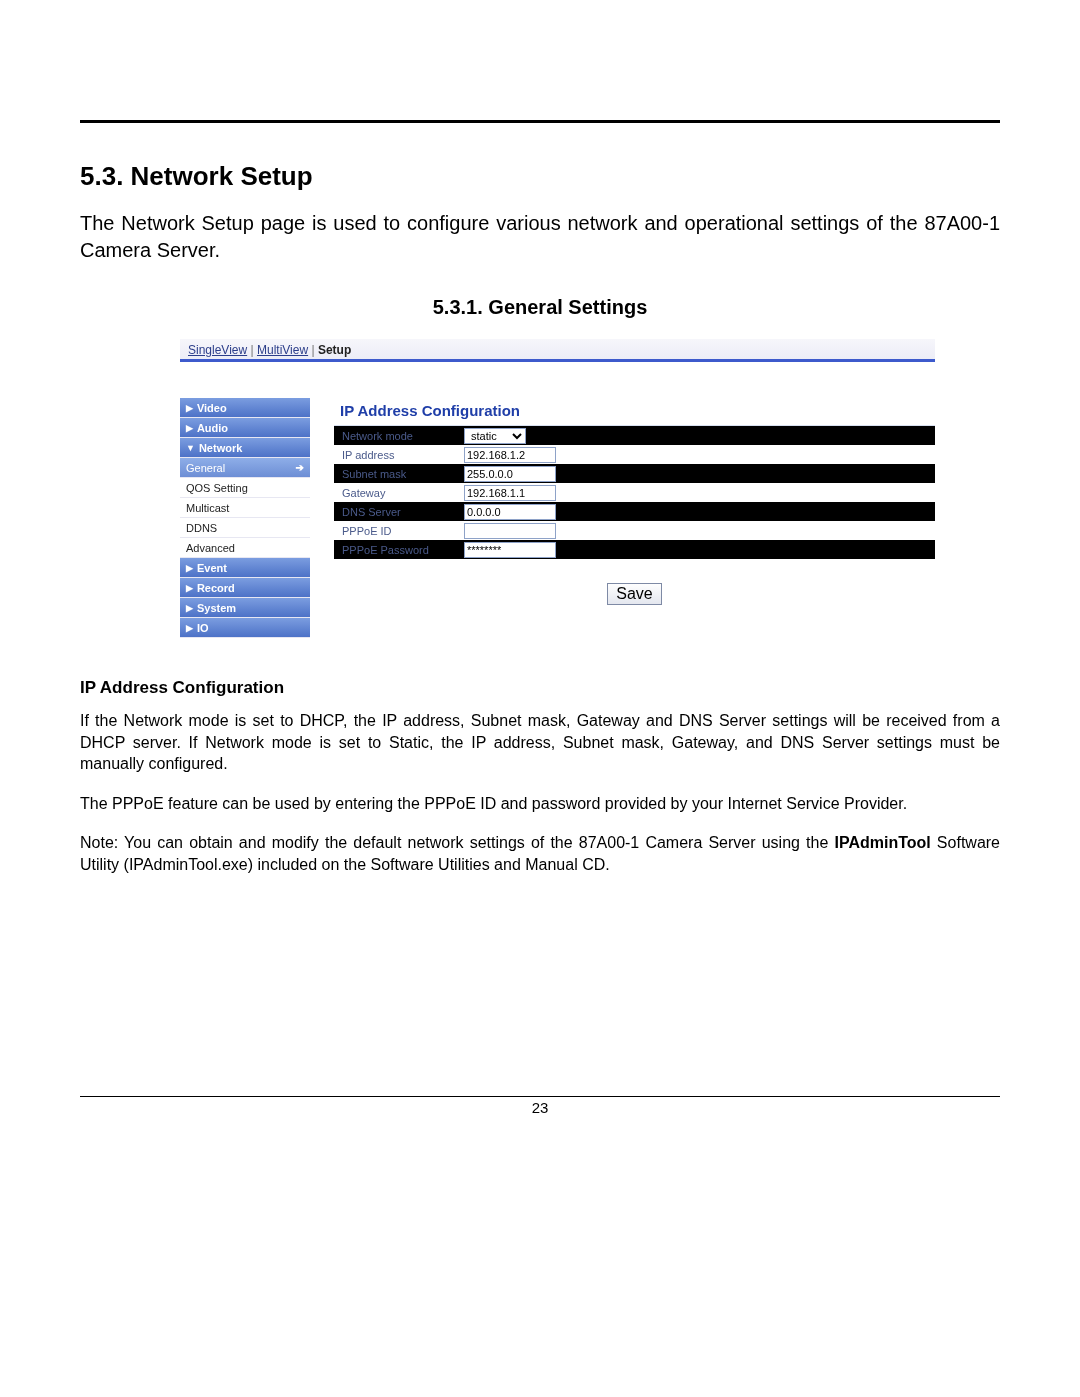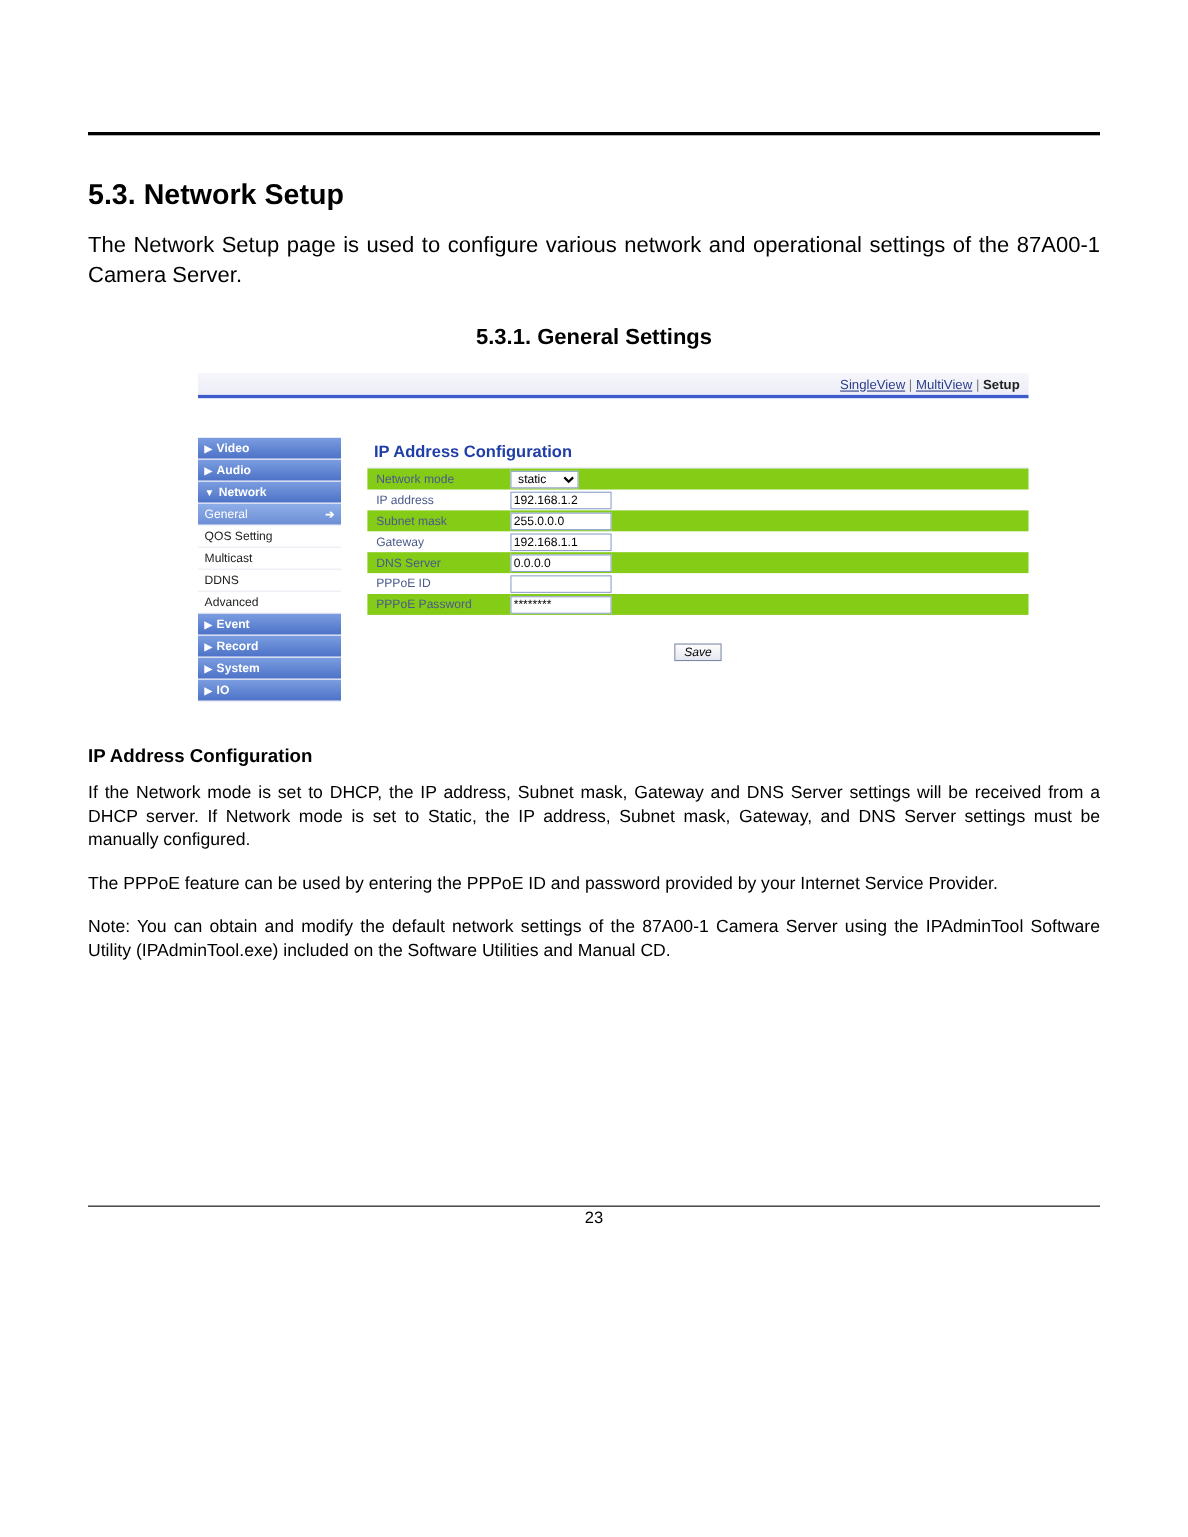"SingleView | MultiView | Setup" .tabs-row { text-align: right -> none }
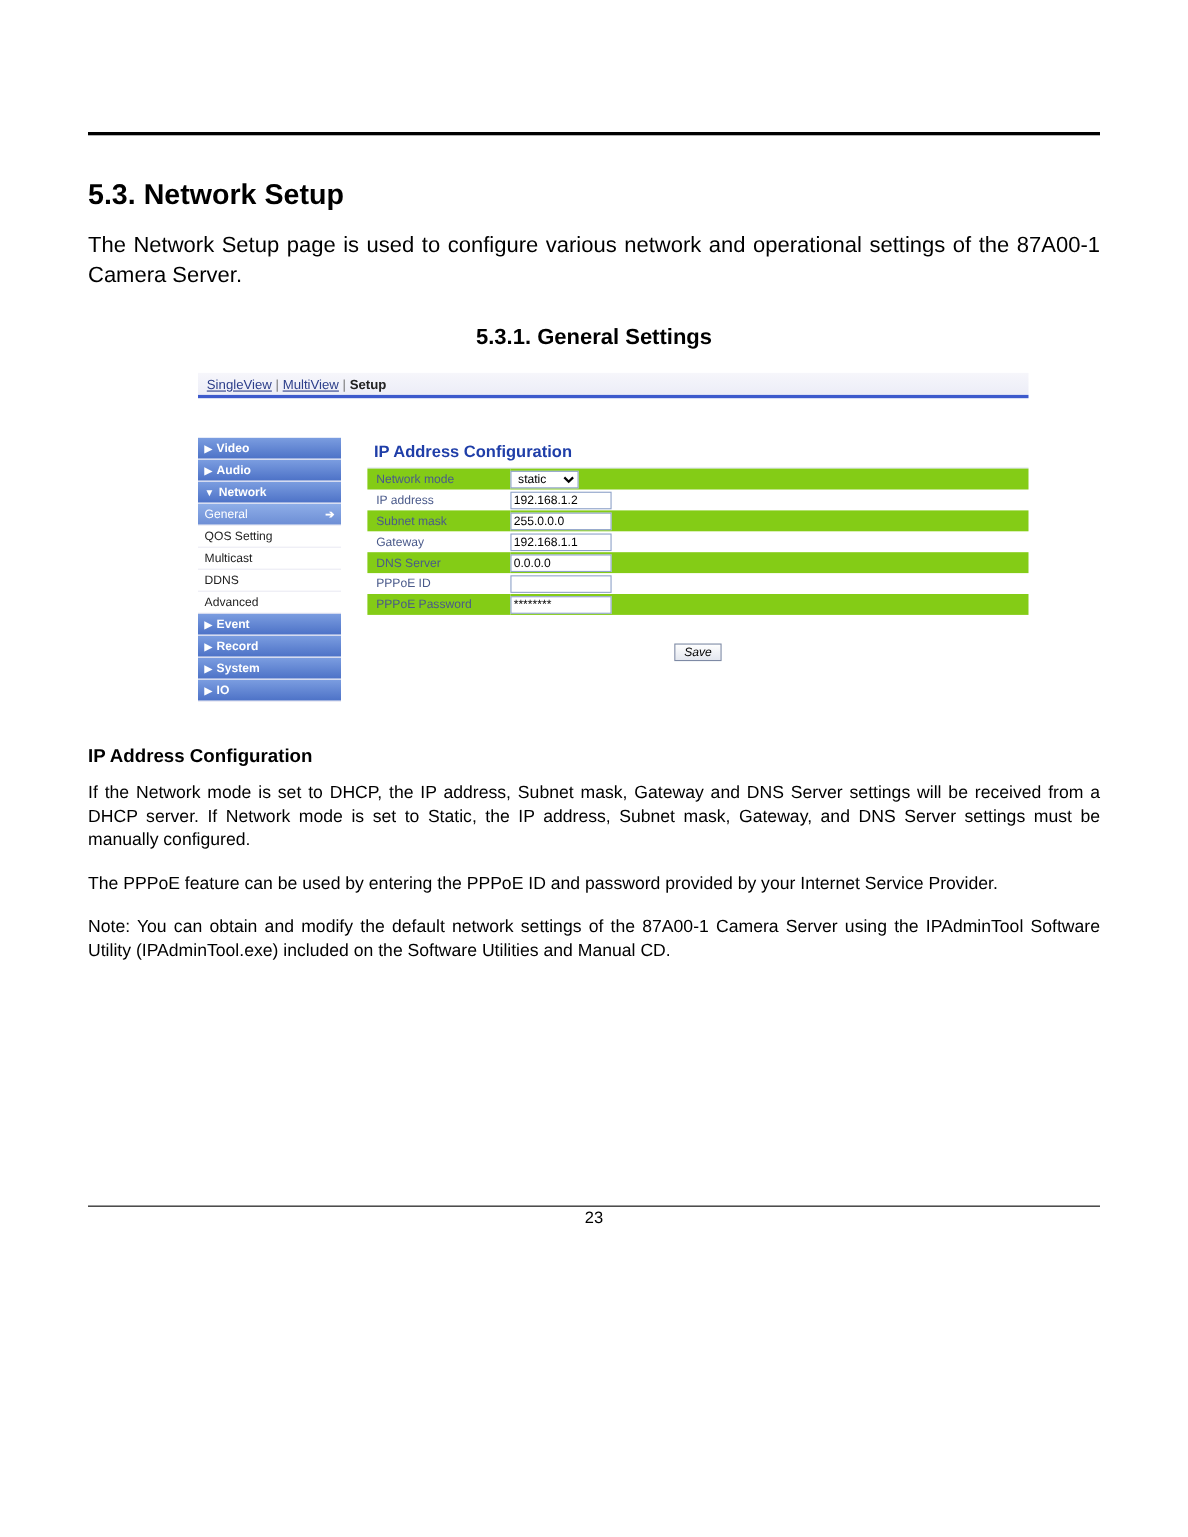"Network mode" table.cfg tr.alt { background: #84cc16 -> #000000 }
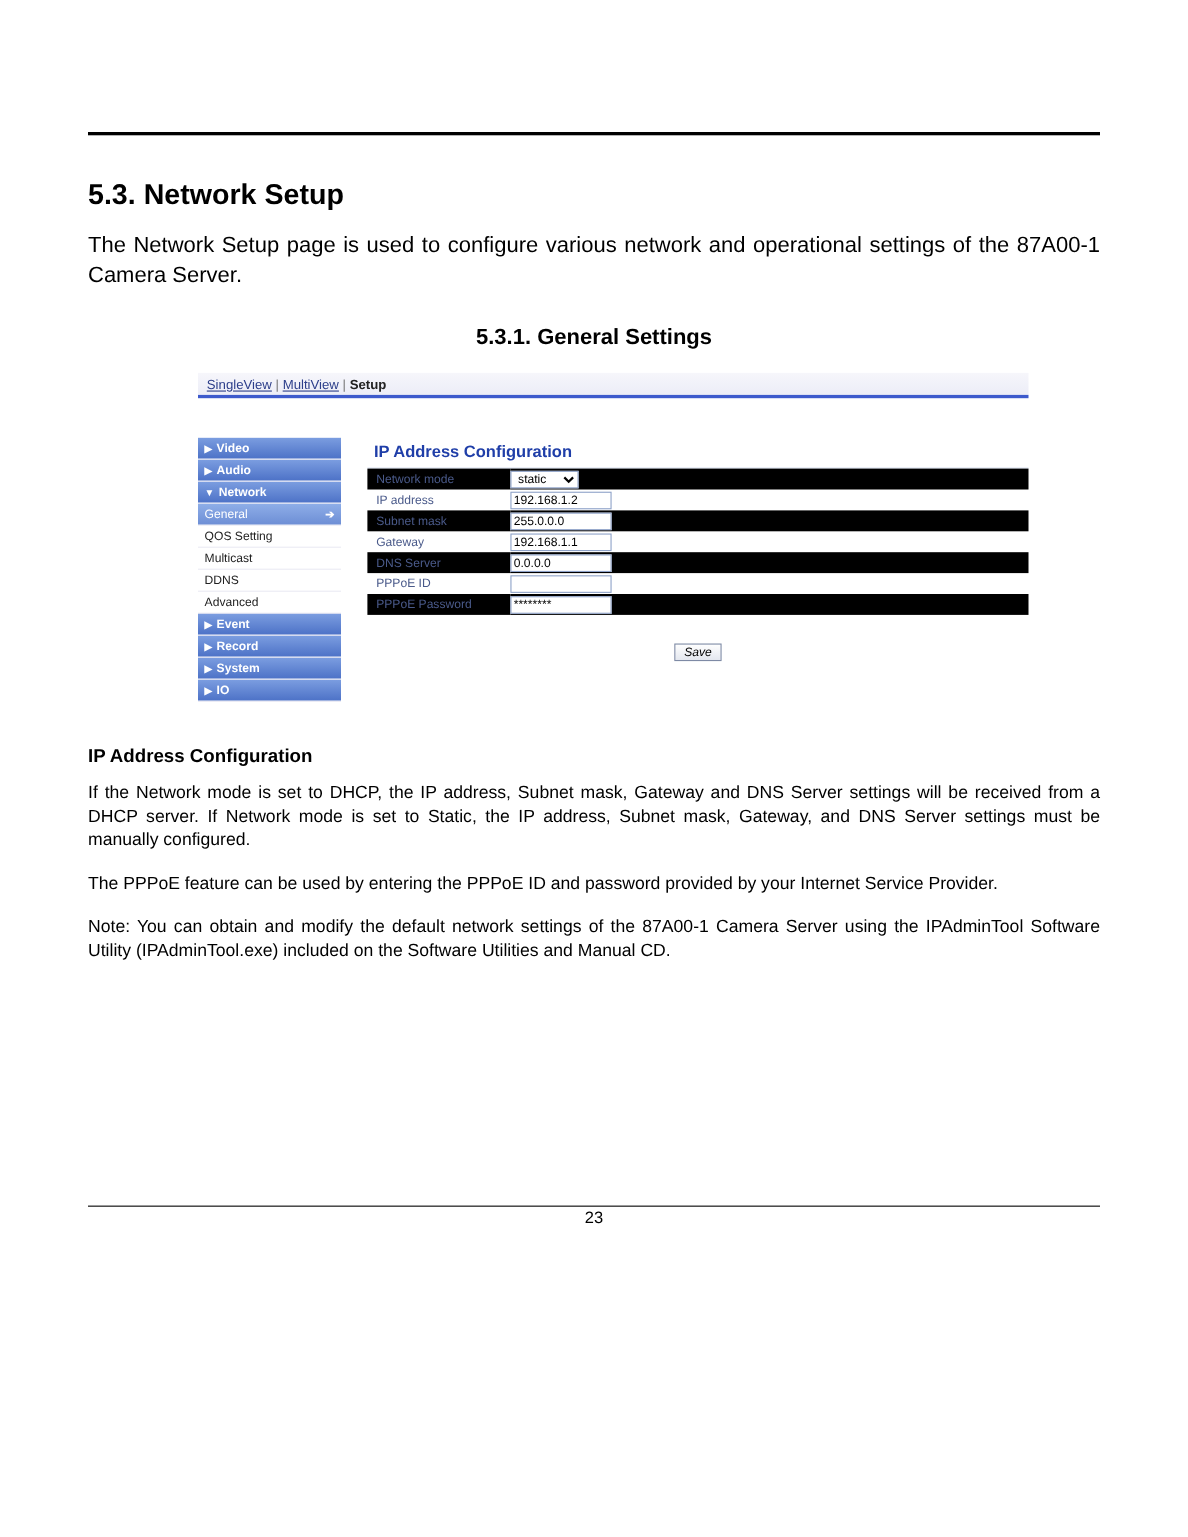"Save" .save-btn { font-size: 11px -> 16px; font-style: italic -> none }
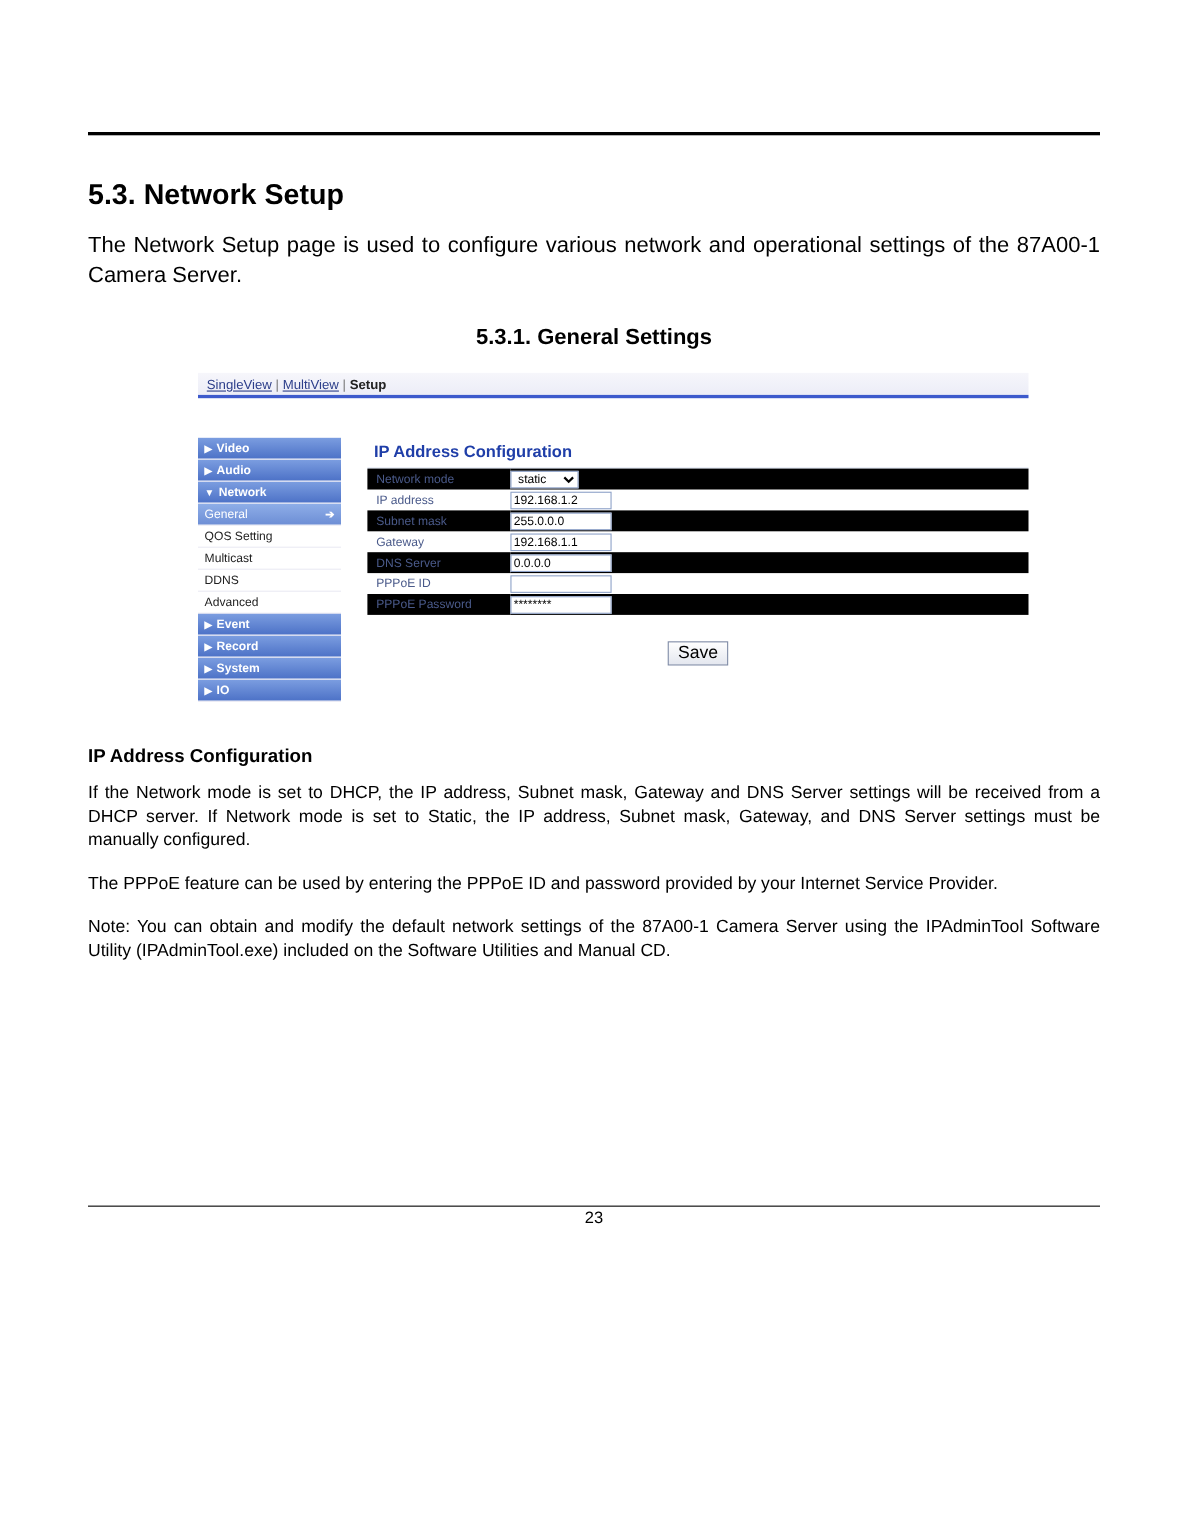"IPAdminTool" .bold { font-weight: normal -> bold }
